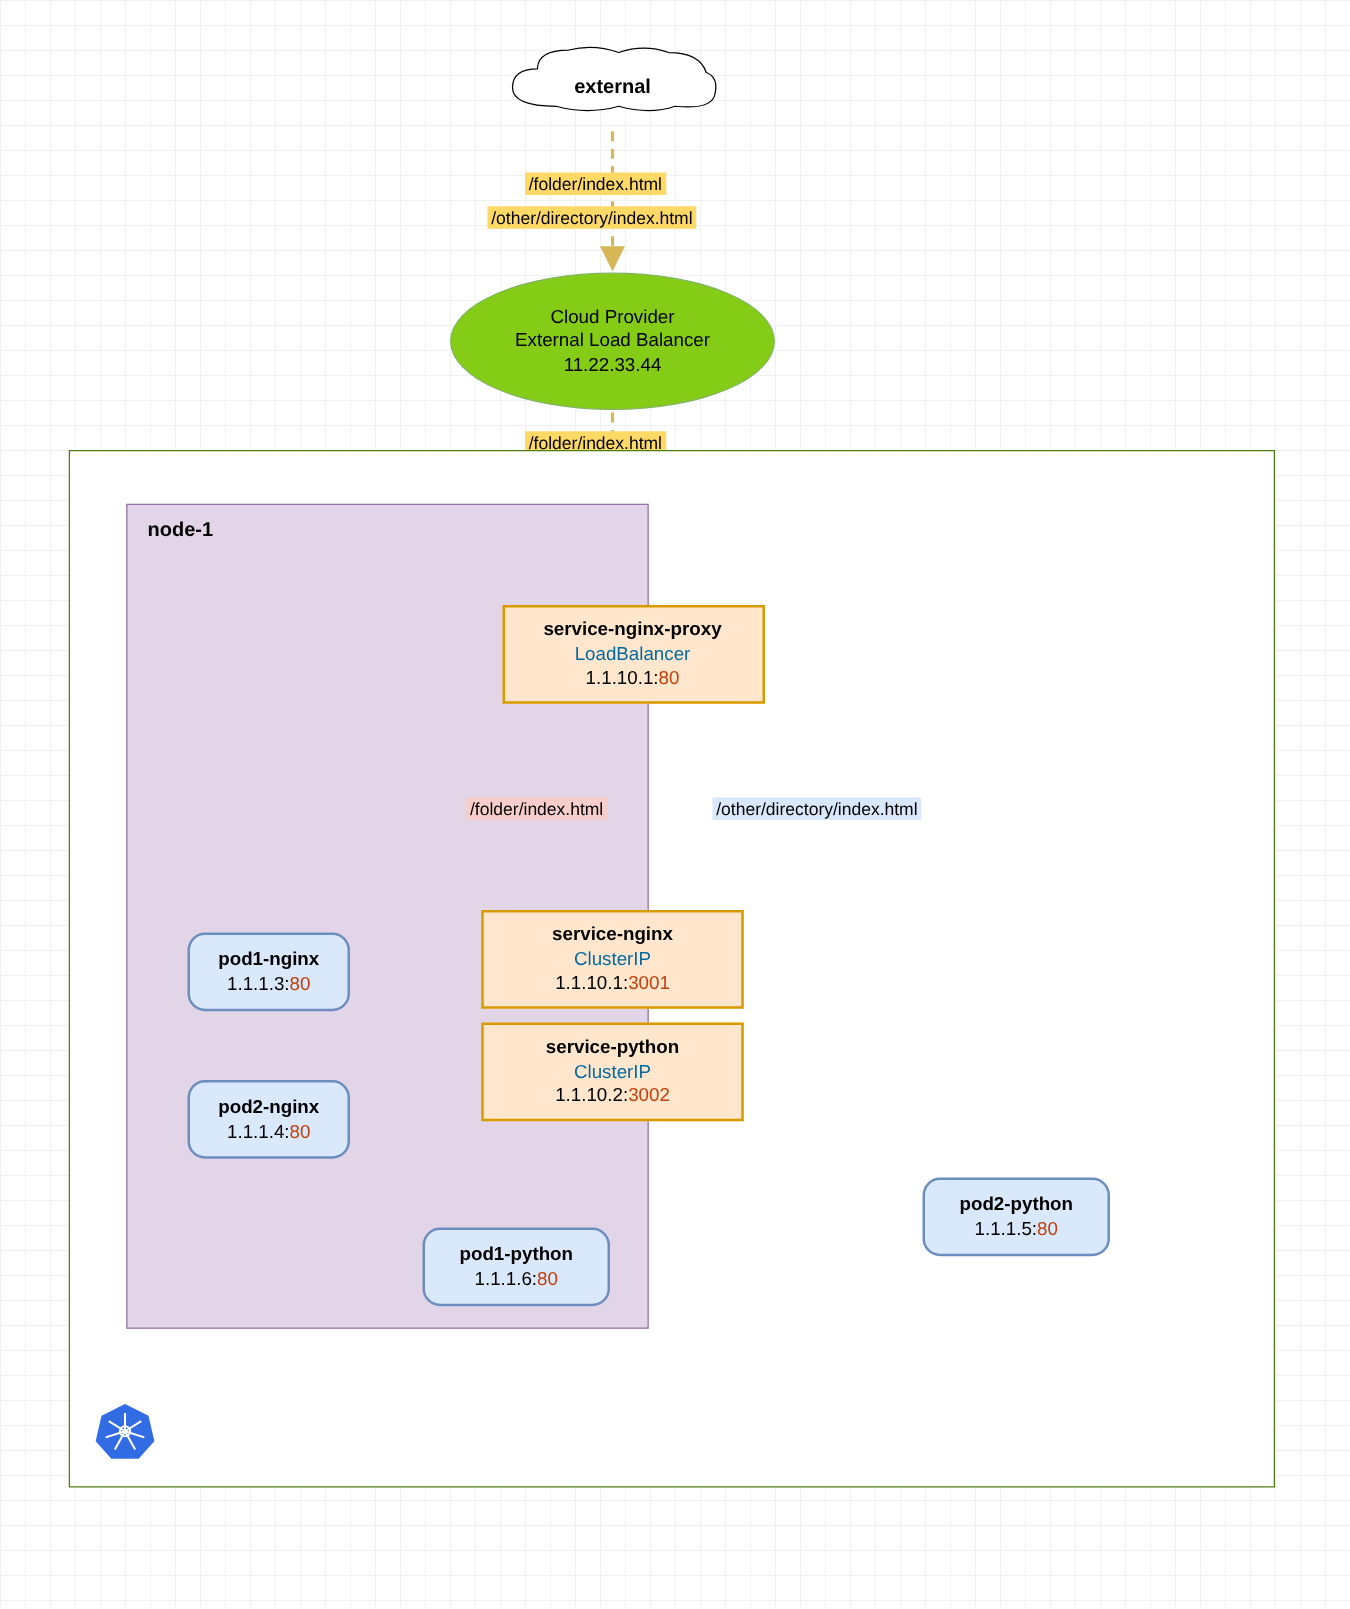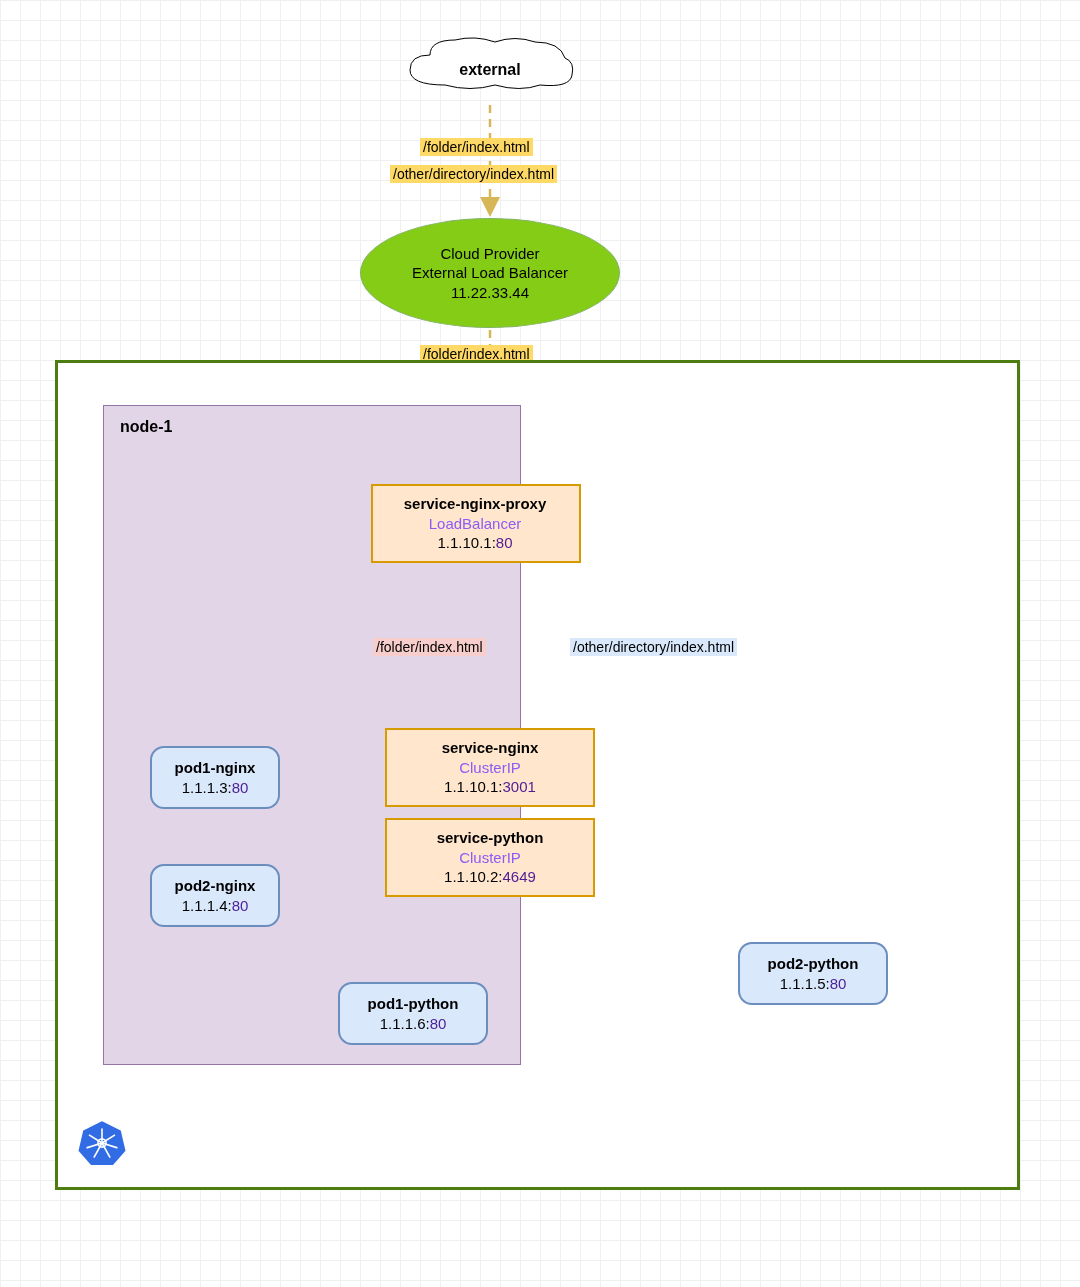"node-1" .cluster { border: 3px solid #4d7c0f -> 1px solid #4d7c0f }
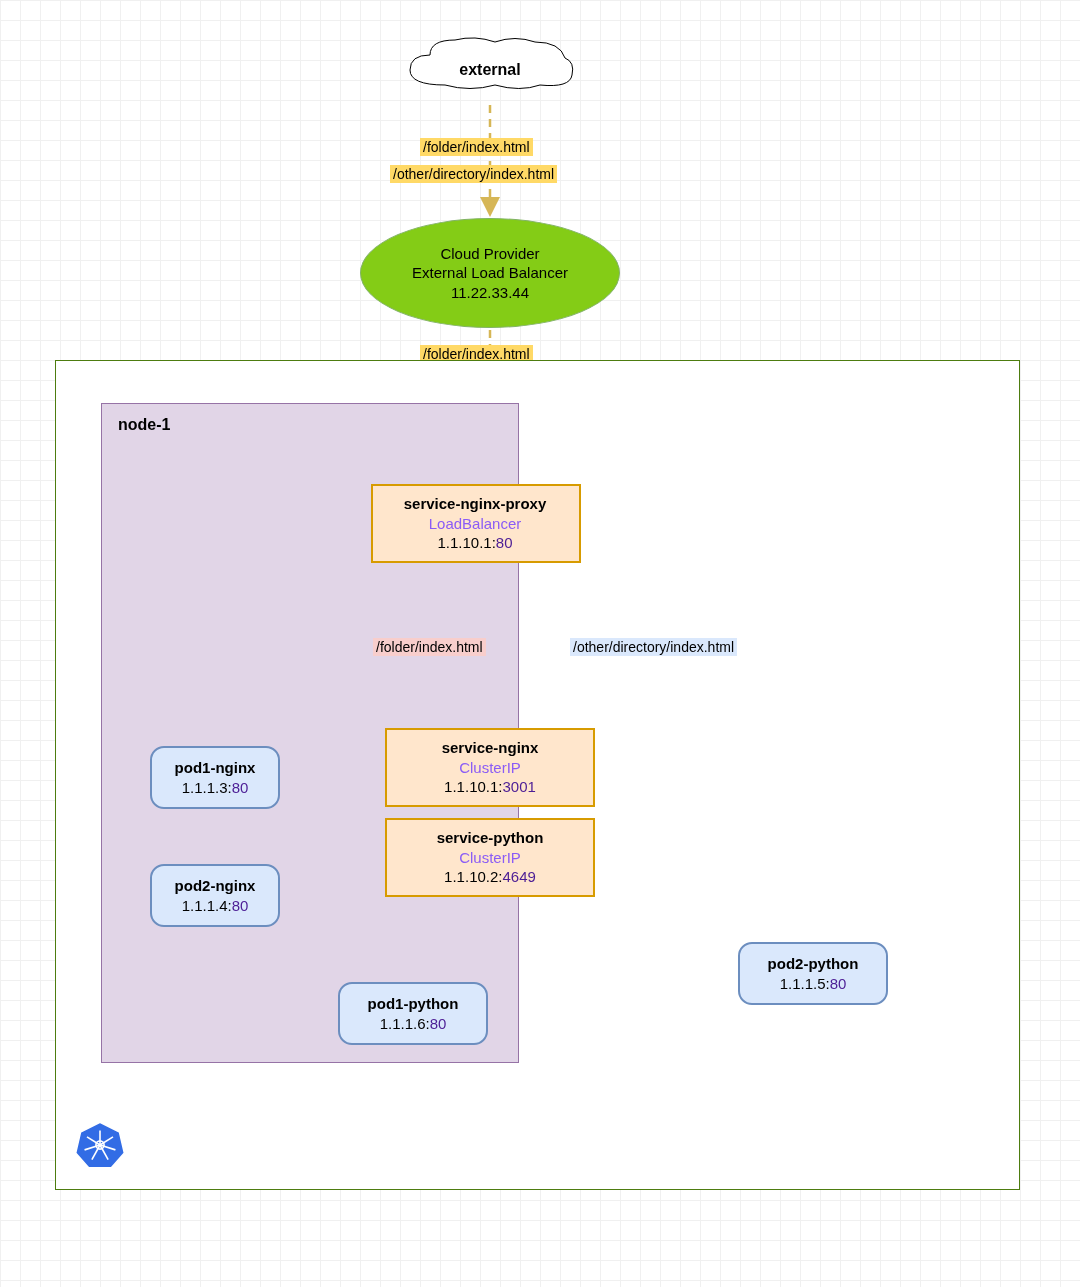"service-nginx-proxy" div.abs { left: 371px -> 402px }
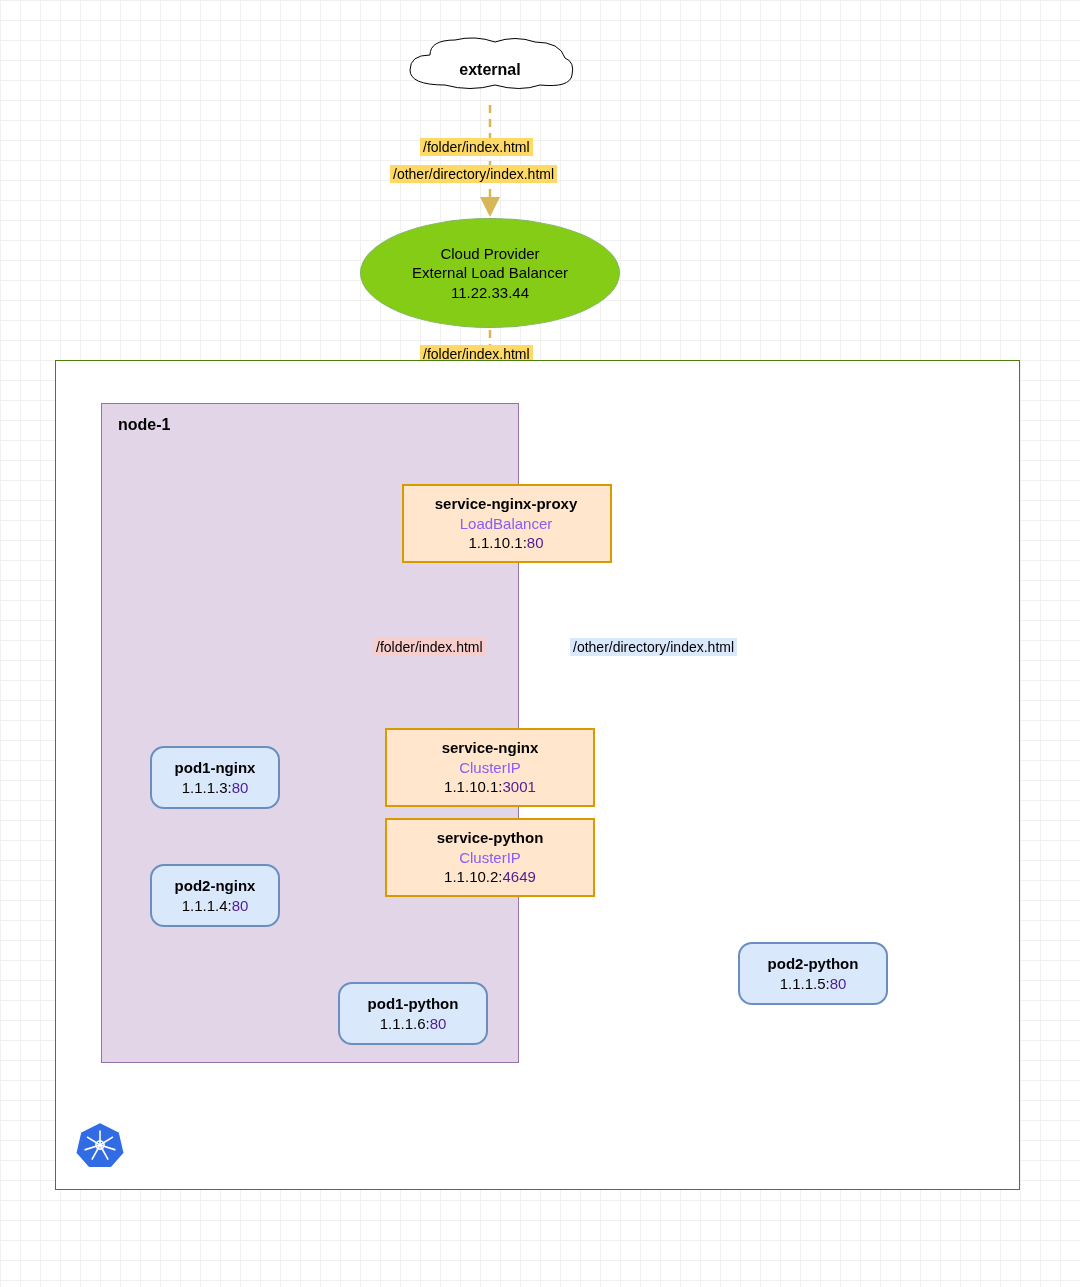"LoadBalancer" .red { color: #8b5cf6 -> #0369a1 }
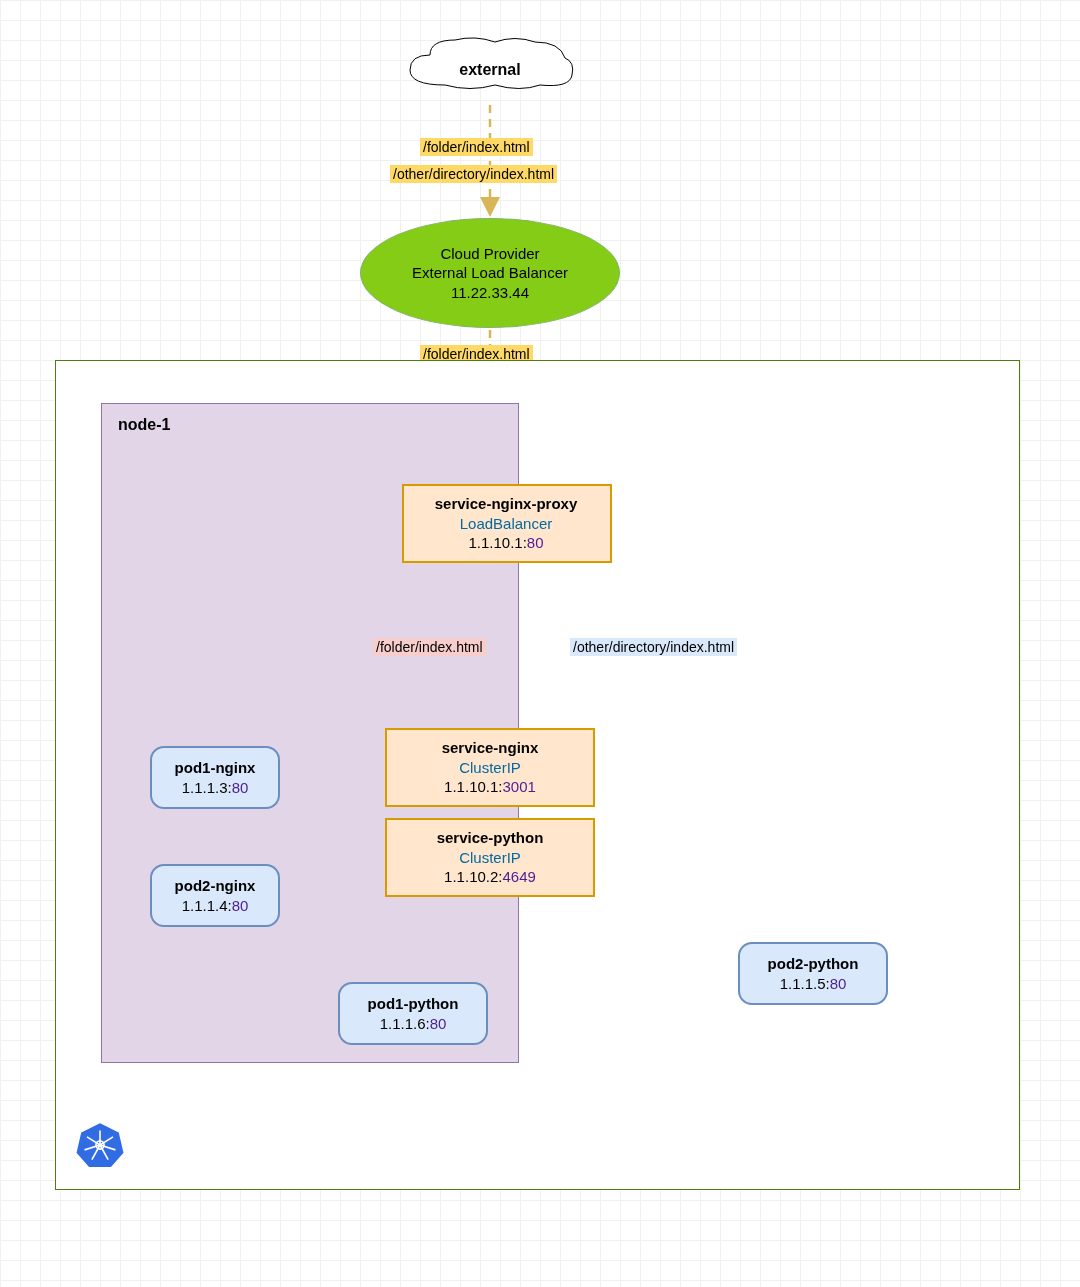"80" .orange { color: #4c1d95 -> #c2410c }
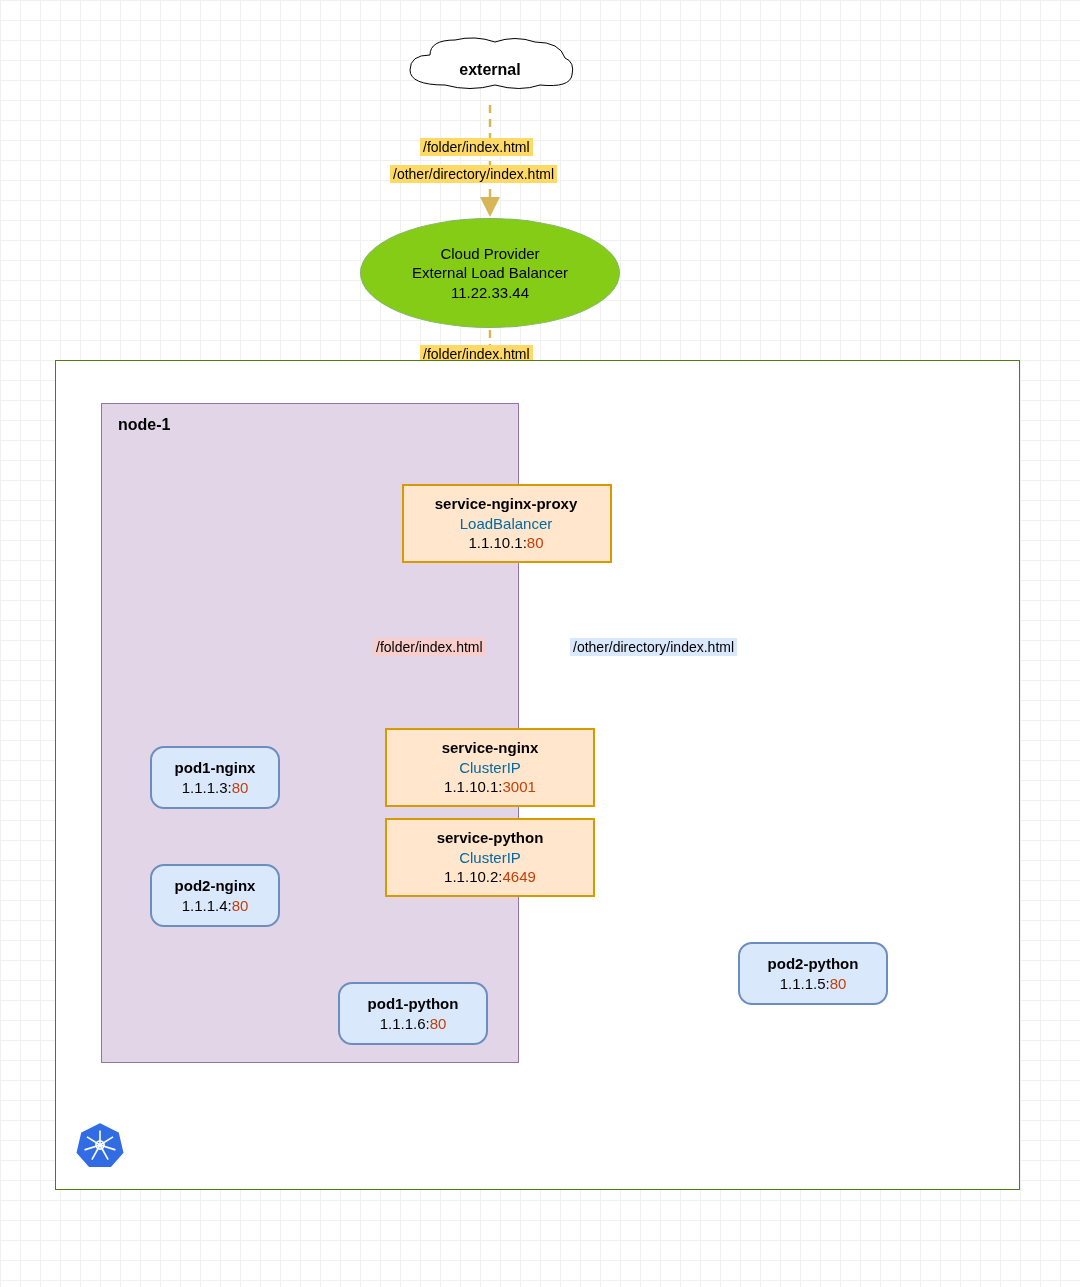"4649" span.orange { text: 4649 -> 3002 }
